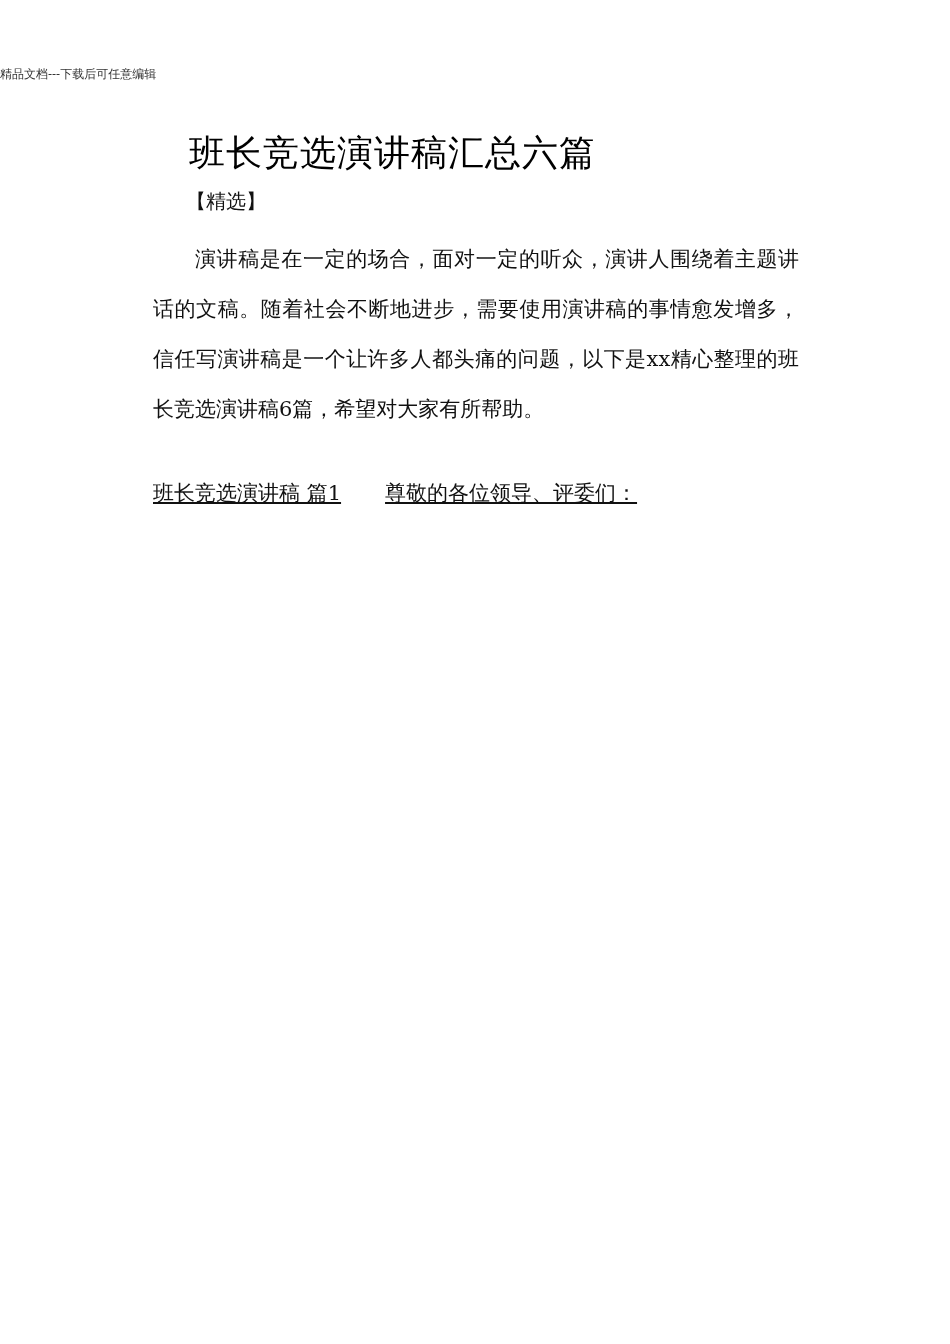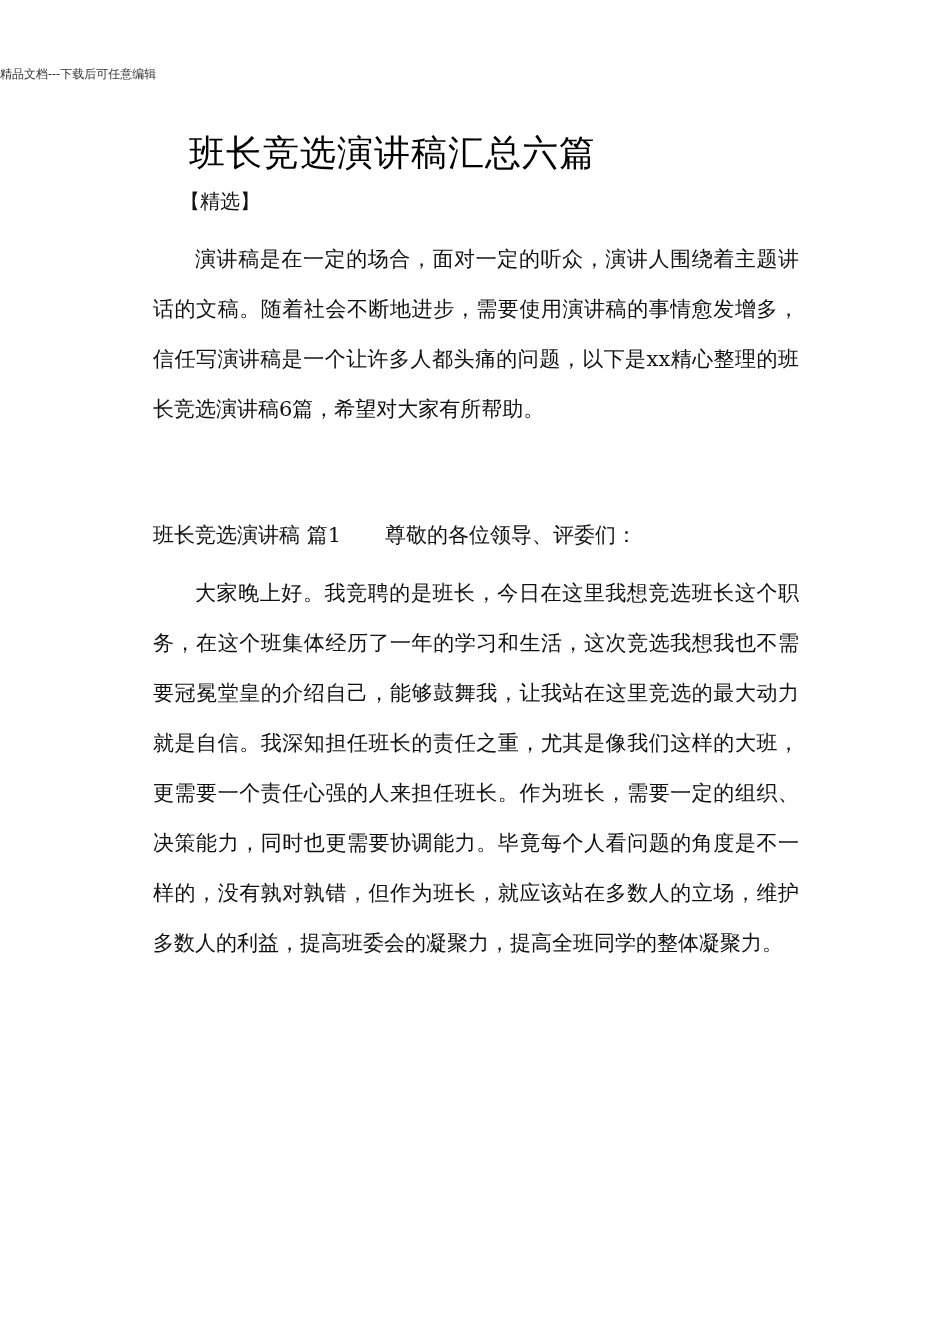"【精选】" .tag { left: 180px -> 186px }
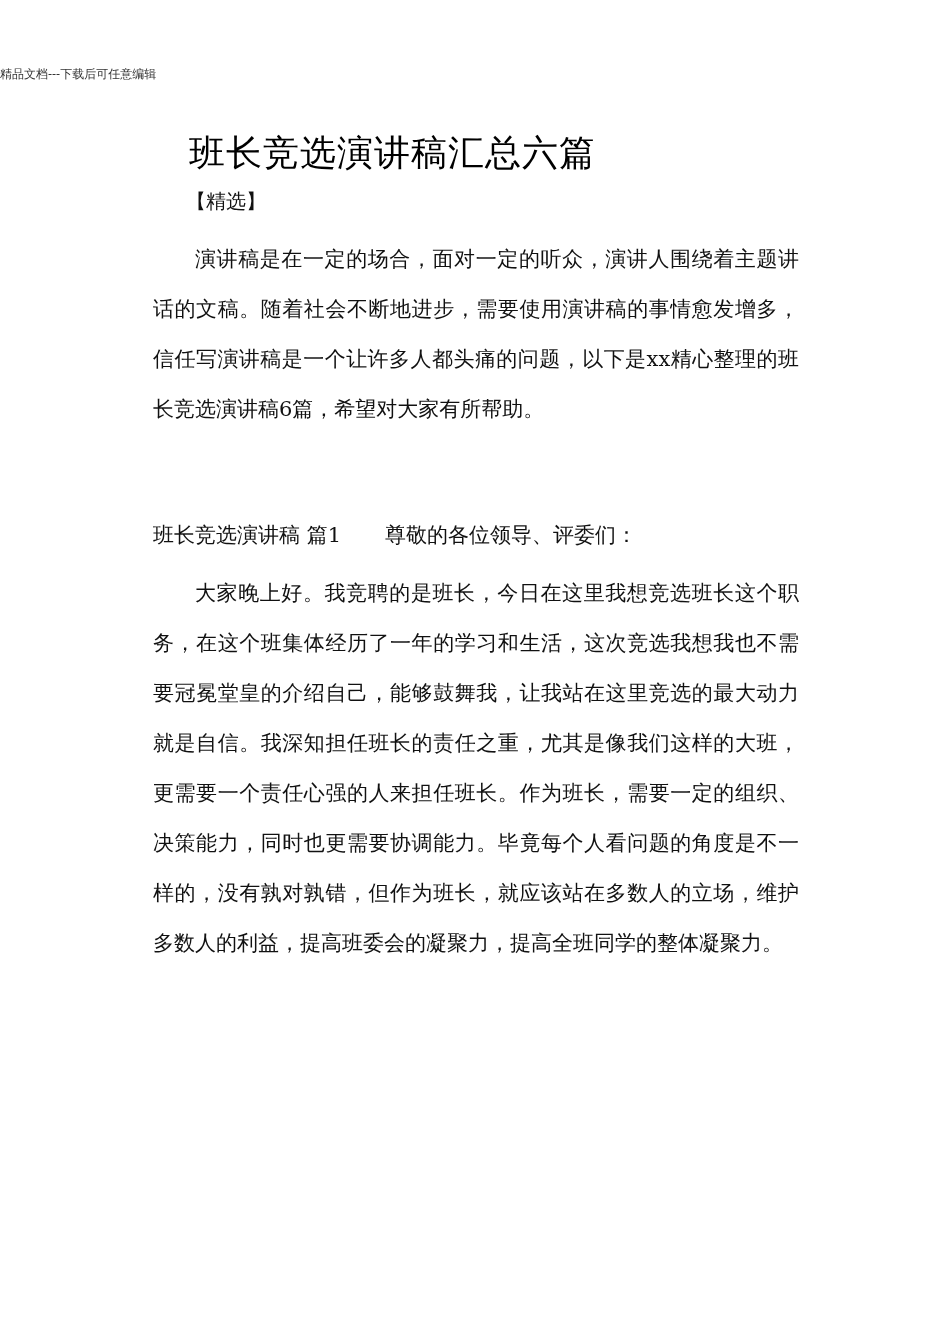"班长竞选演讲稿 篇1 尊敬的各位领导、评委们：" .section { text-decoration: none -> underline; top: 502px -> 460px }
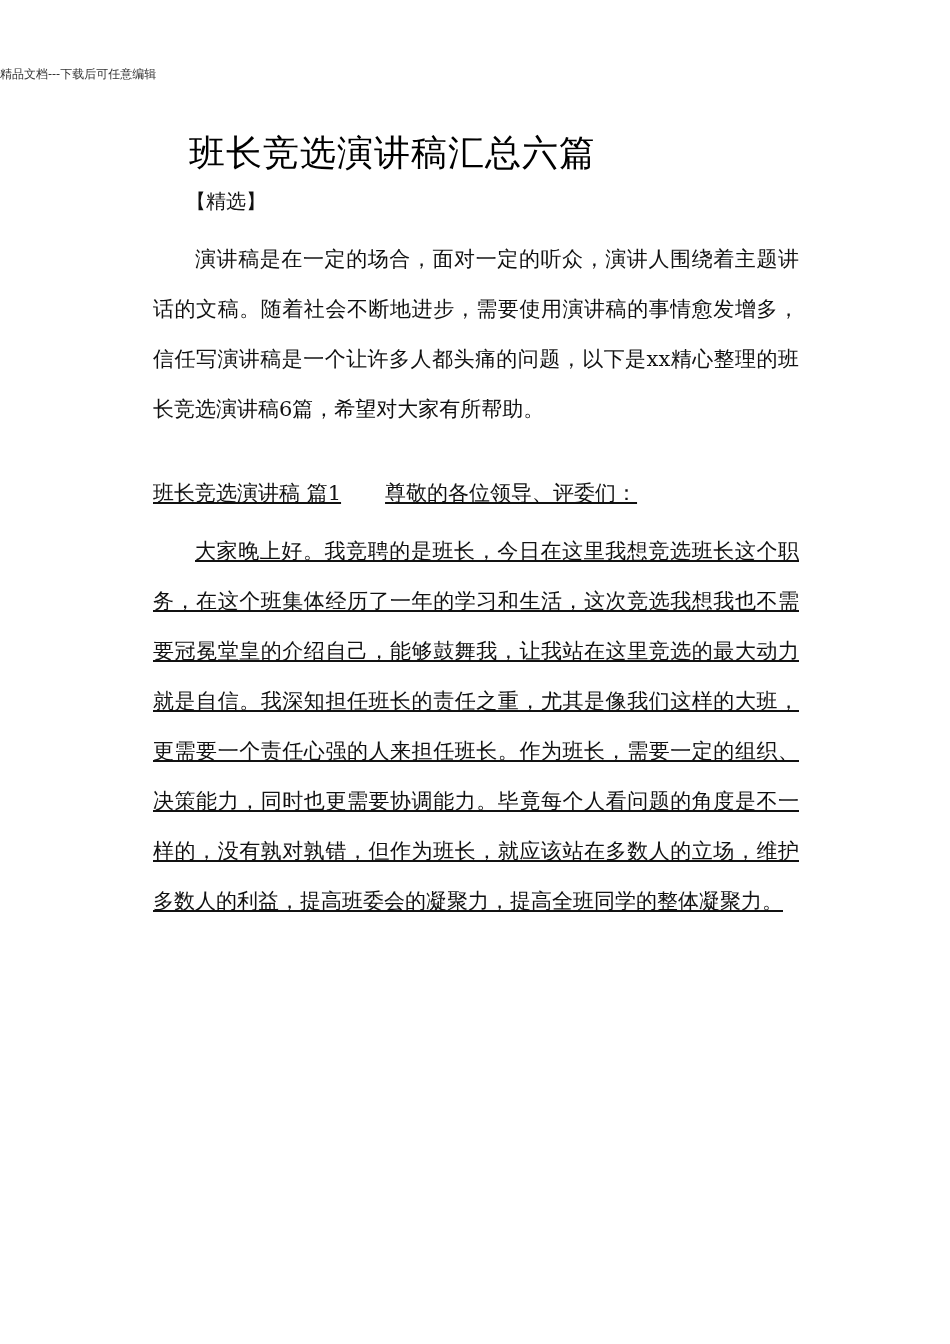"大家晚上好。我竞聘的是班长，今日在这里我想竞选班长这个职务，在这个班集体经历了一" p.indent { html: <p>大家晚上好。我竞聘的是班长，今日在这里我想竞选班长这个职务，在这个班集体经历了一年的学习和生活，这次竞选我想我也不需要冠冕堂皇的介绍自己，能够鼓舞我，让我站在这里竞选的最大动力就是自信。我深知担任班长的责任之重，尤其是像我们这样的大班，更需要一个责任心强的人来担任班长。作为班长，需要一定的组织、决策能力，同时也更需要协调能力。毕竟每个人看问题的角度是不一样的，没有孰对孰错，但作为班长，就应该站在多数人的立场，维护多数人的利益，提高班委会的凝聚力，提高全班同学的整体凝聚力。</p> -> none }
